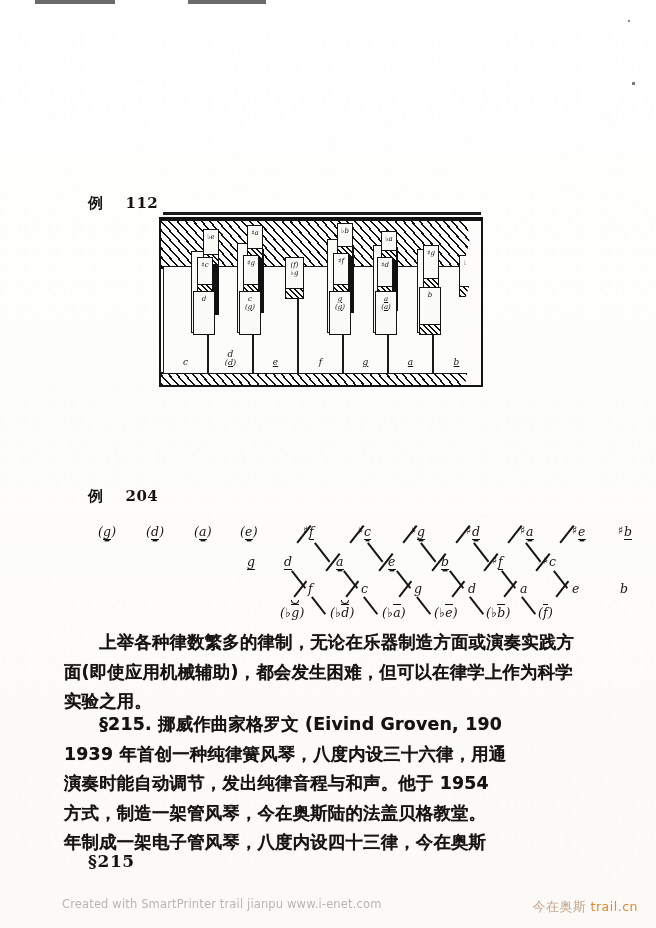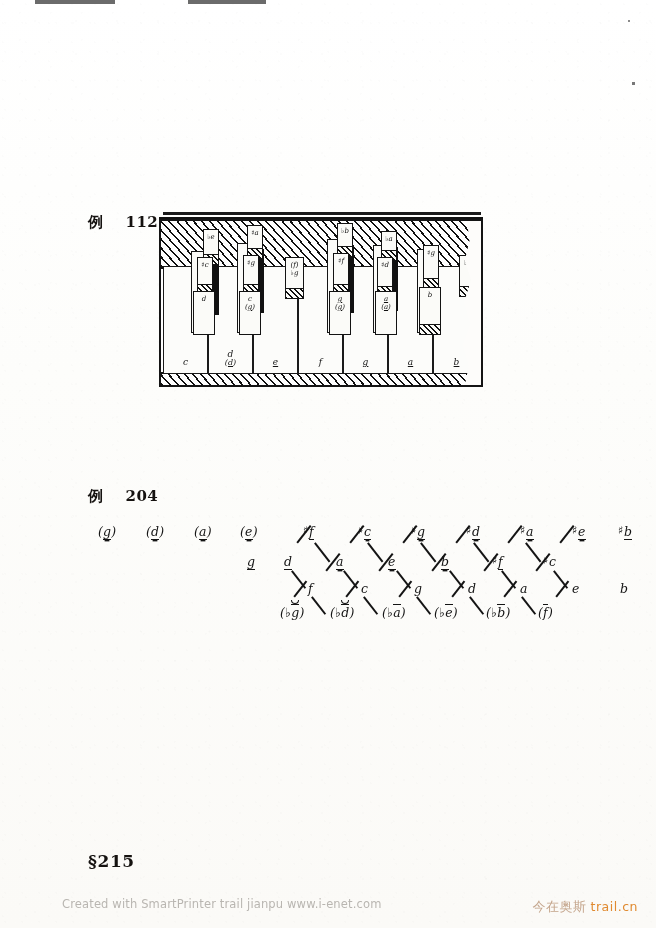"例 112" #ex112 { margin-top: 19px -> none }
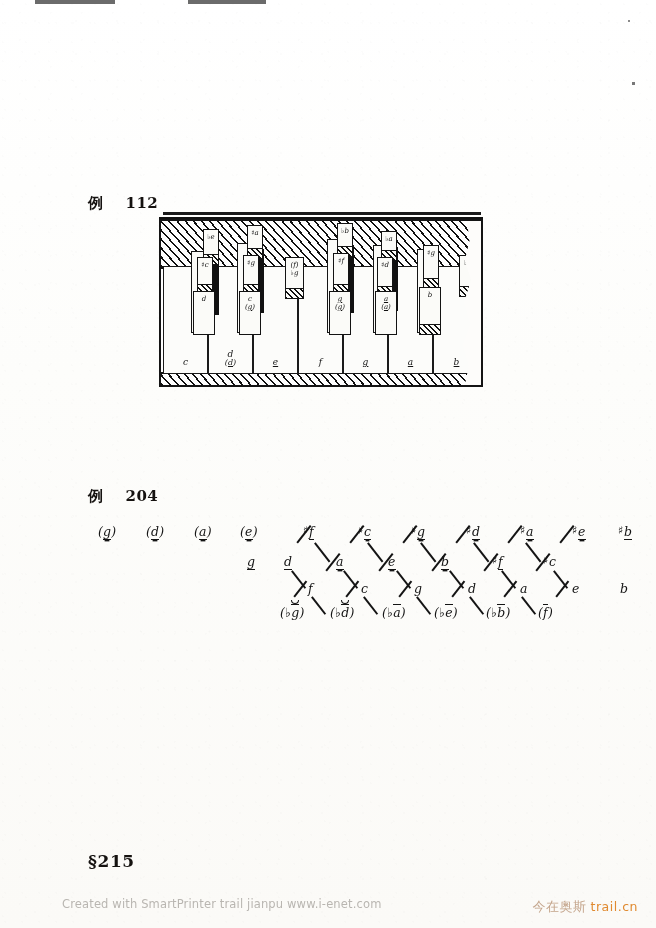"上举各种律数繁多的律制，无论在乐器制造方面或演奏实践方面(即使应用机械辅助)，都" div.para { html: none -> <div> 上举各种律数繁多的律制，无论在乐器制造方面或演奏实践方面(即使应用机械辅助)，都会发生困难，但可以在律学上作为科学实验之用。</div> }
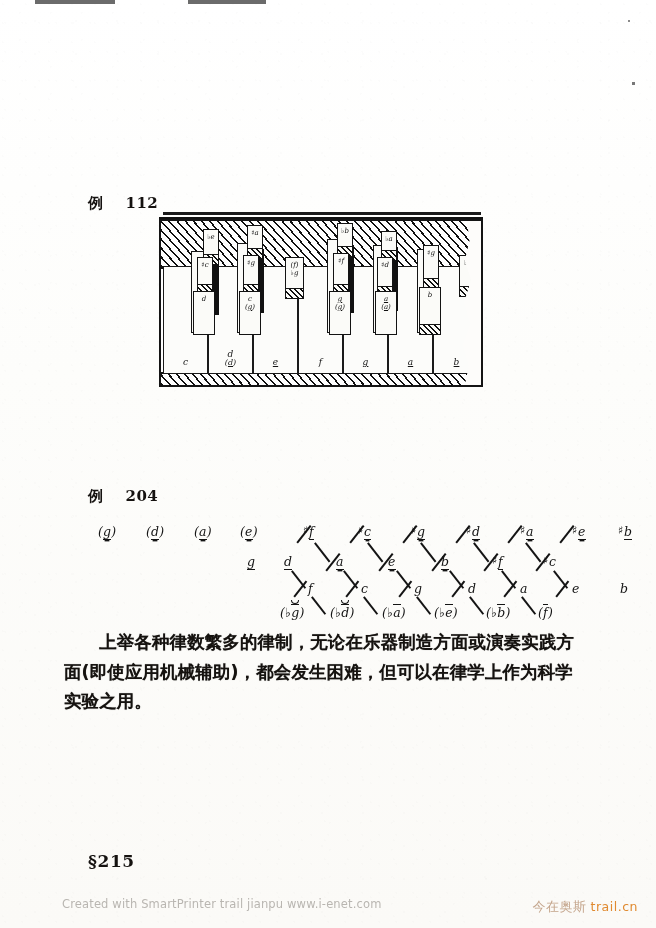"§215. 挪威作曲家格罗文 (Eivind Groven, 190" div.para { html: none -> <div> §215. 挪威作曲家格罗文 (Eivind Groven, 190 1939 年首创一种纯律簧风琴，八度内设三十六律，用通 演奏时能自动调节，发出纯律音程与和声。他于 1954 方式，制造一架管风琴，今在奥斯陆的法盖贝格教堂。 年制成一架电子管风琴，八度内设四十三律，今在奥斯</div> }
